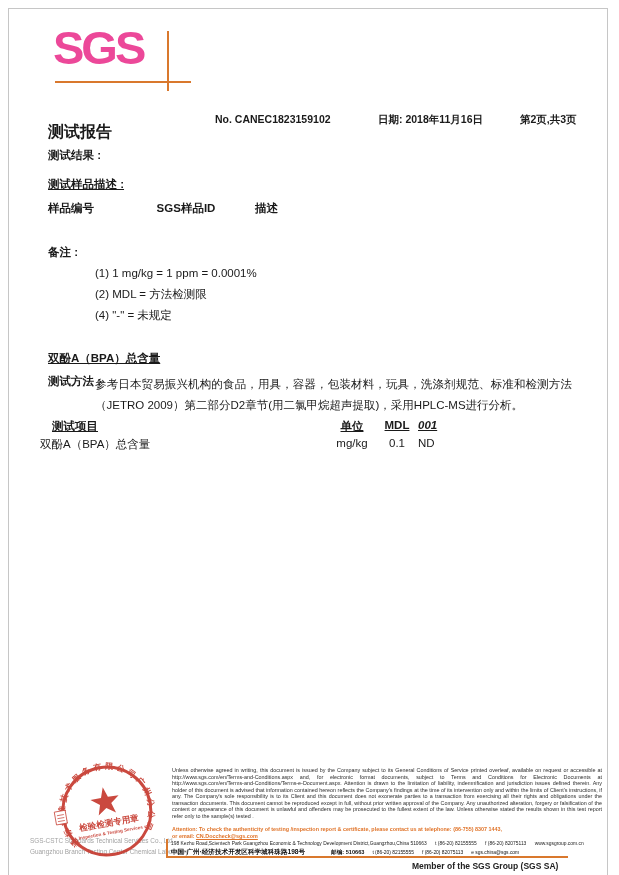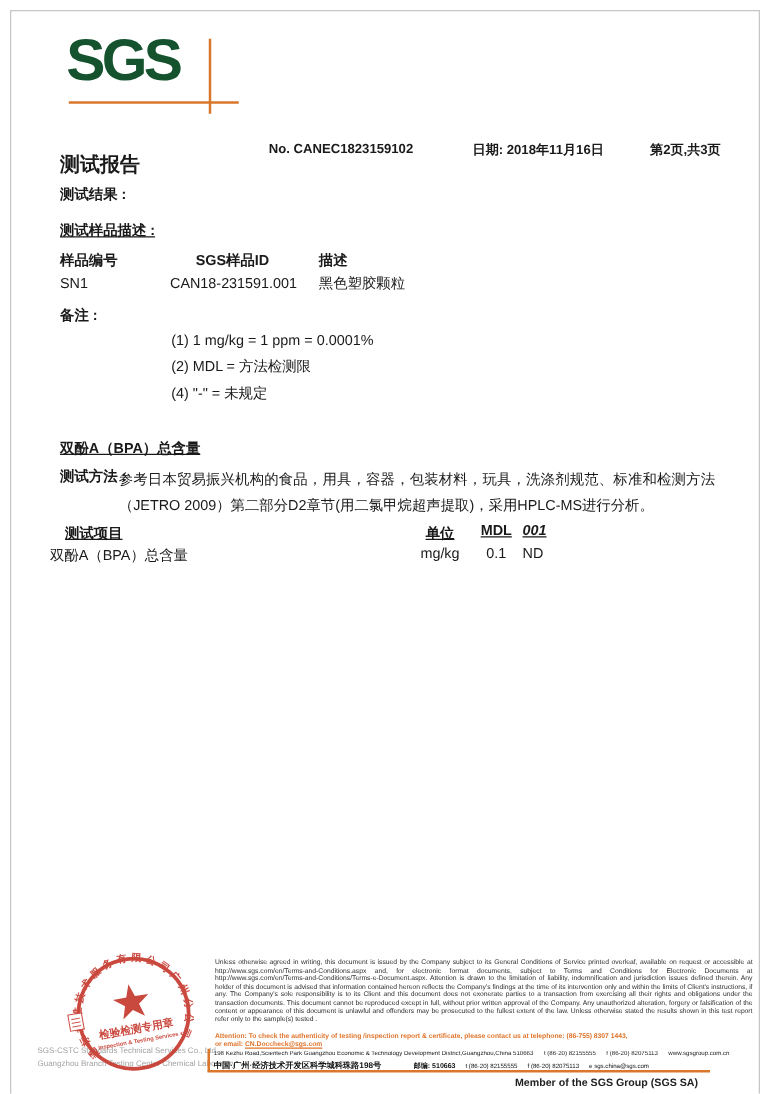"SGS" .logo-text { color: #14532d -> #ec4899 }
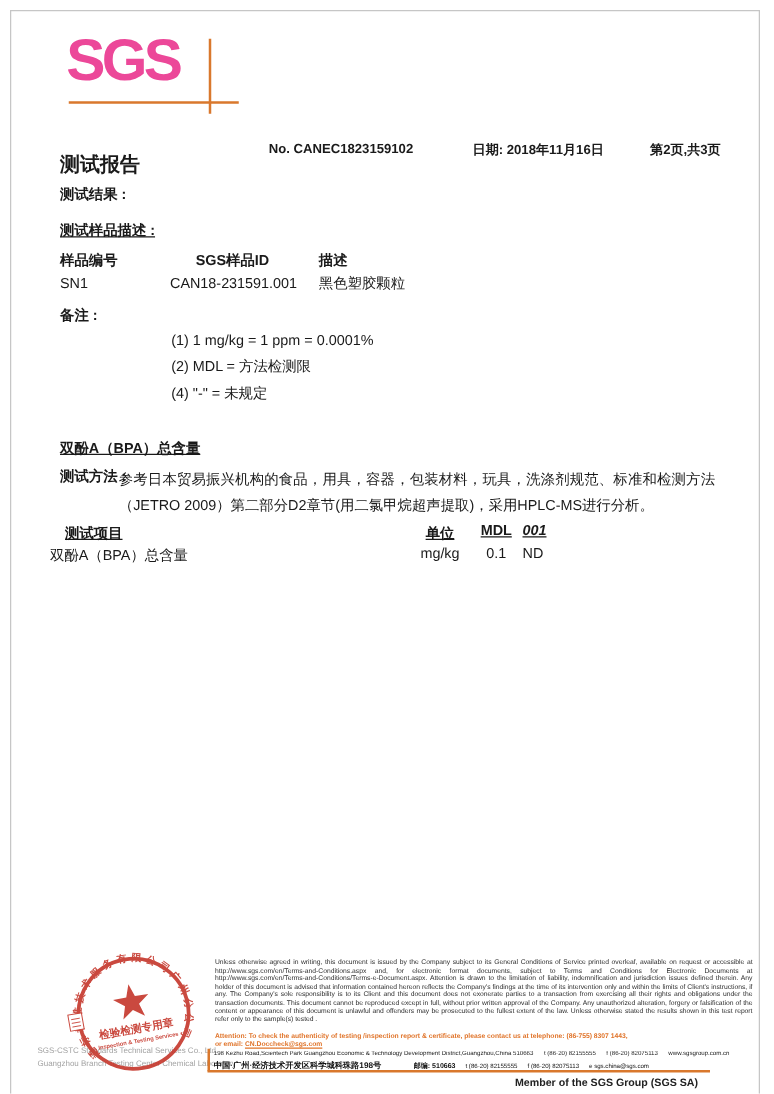"SN1 CAN18-231591.001 黑色塑胶颗粒" div.sample-table-row { html: <div> <span>SN1</span><span>CAN18-231591.001</span><span>黑色塑胶颗粒</span> </div> -> none }
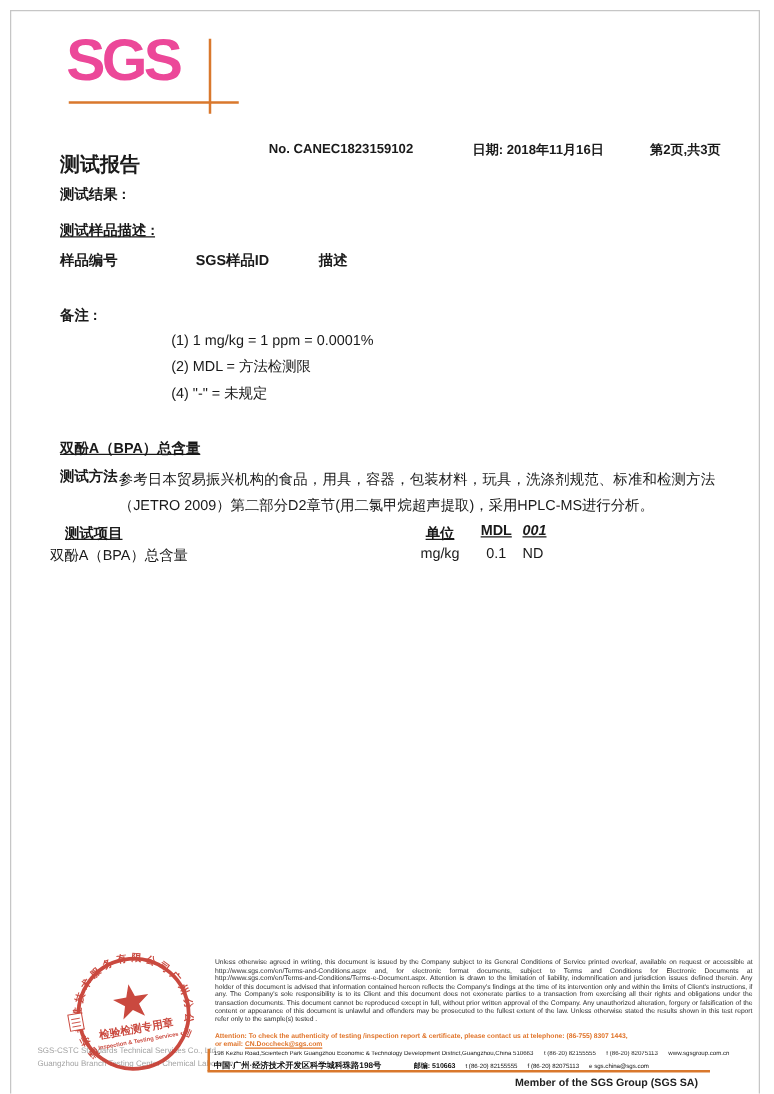"(1) 1 mg/kg = 1" .notes-list { margin-left: 42px -> none }
